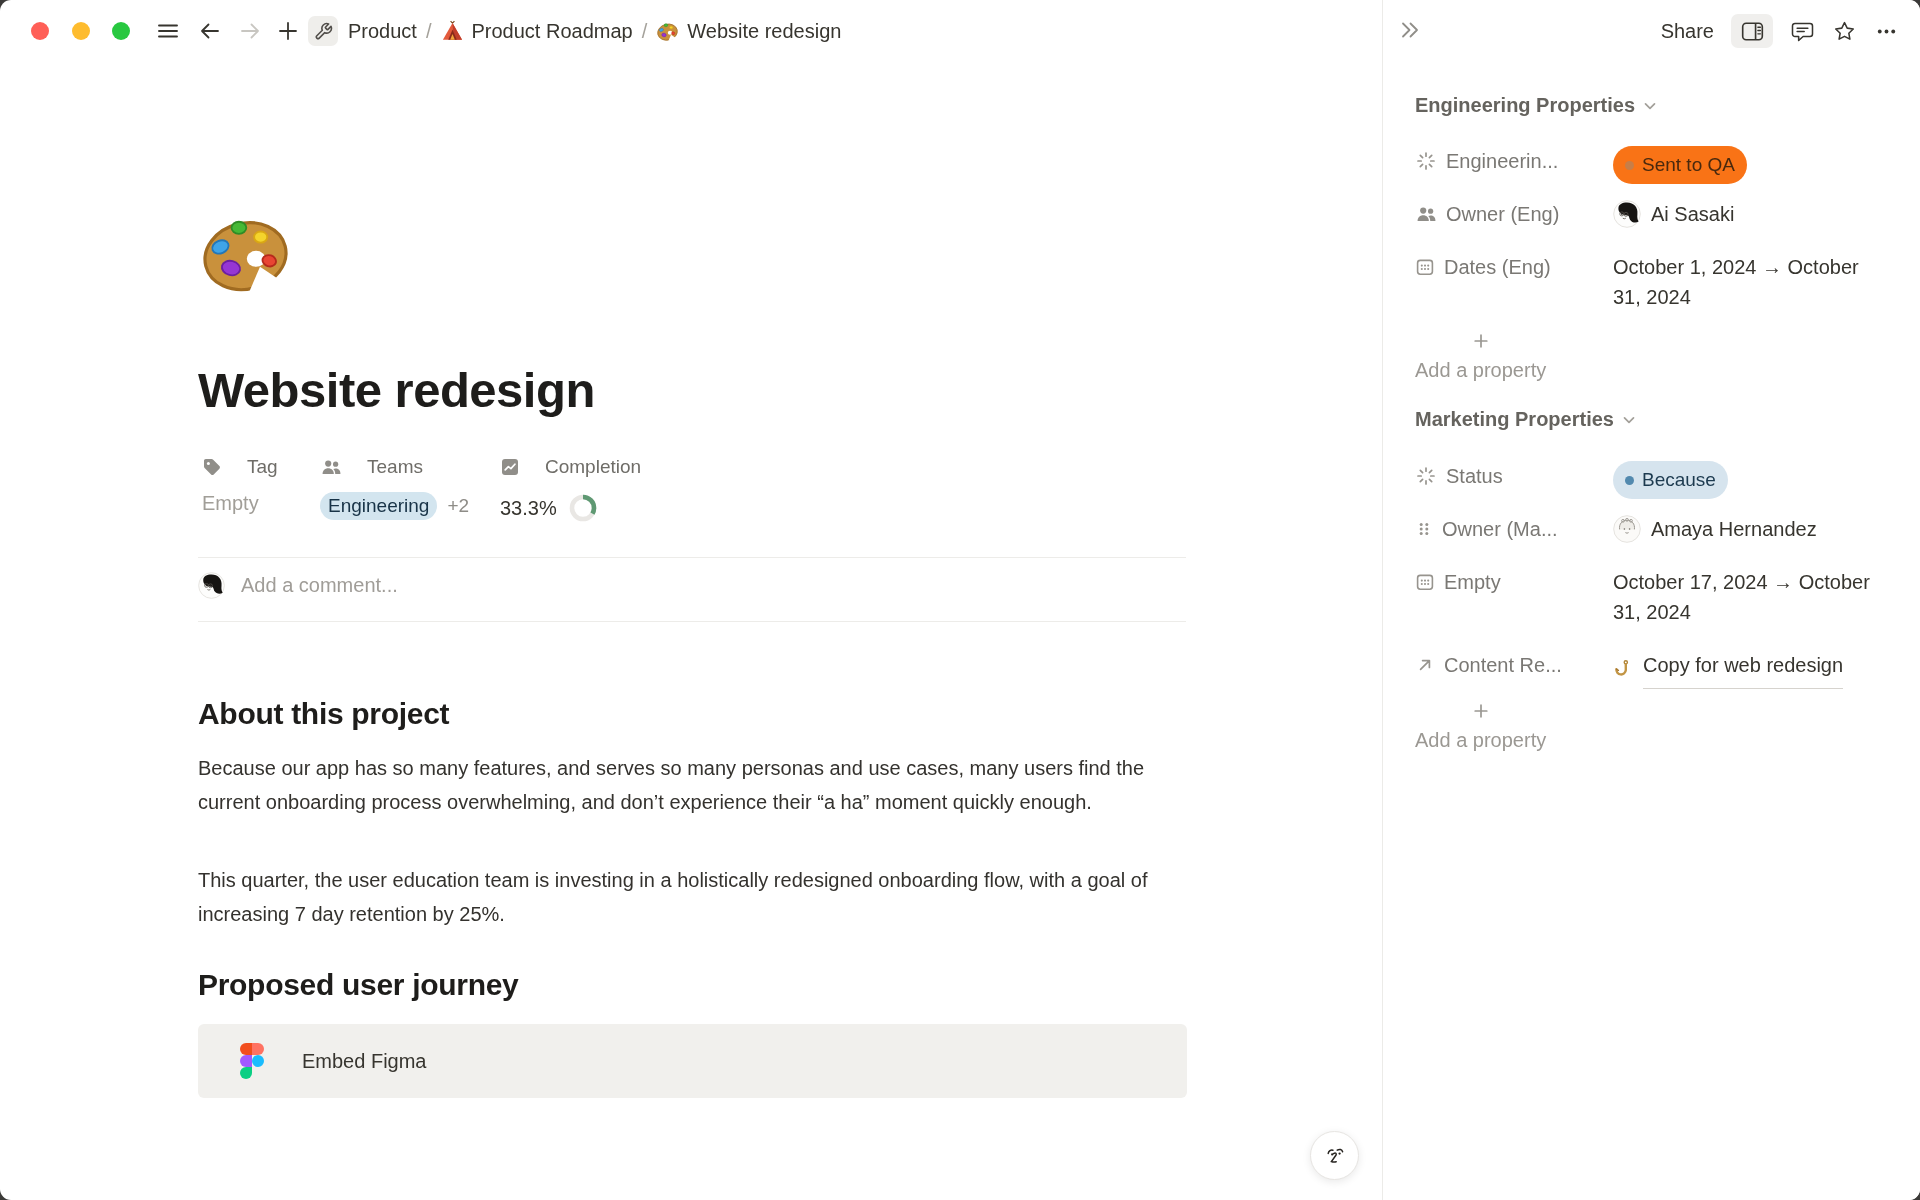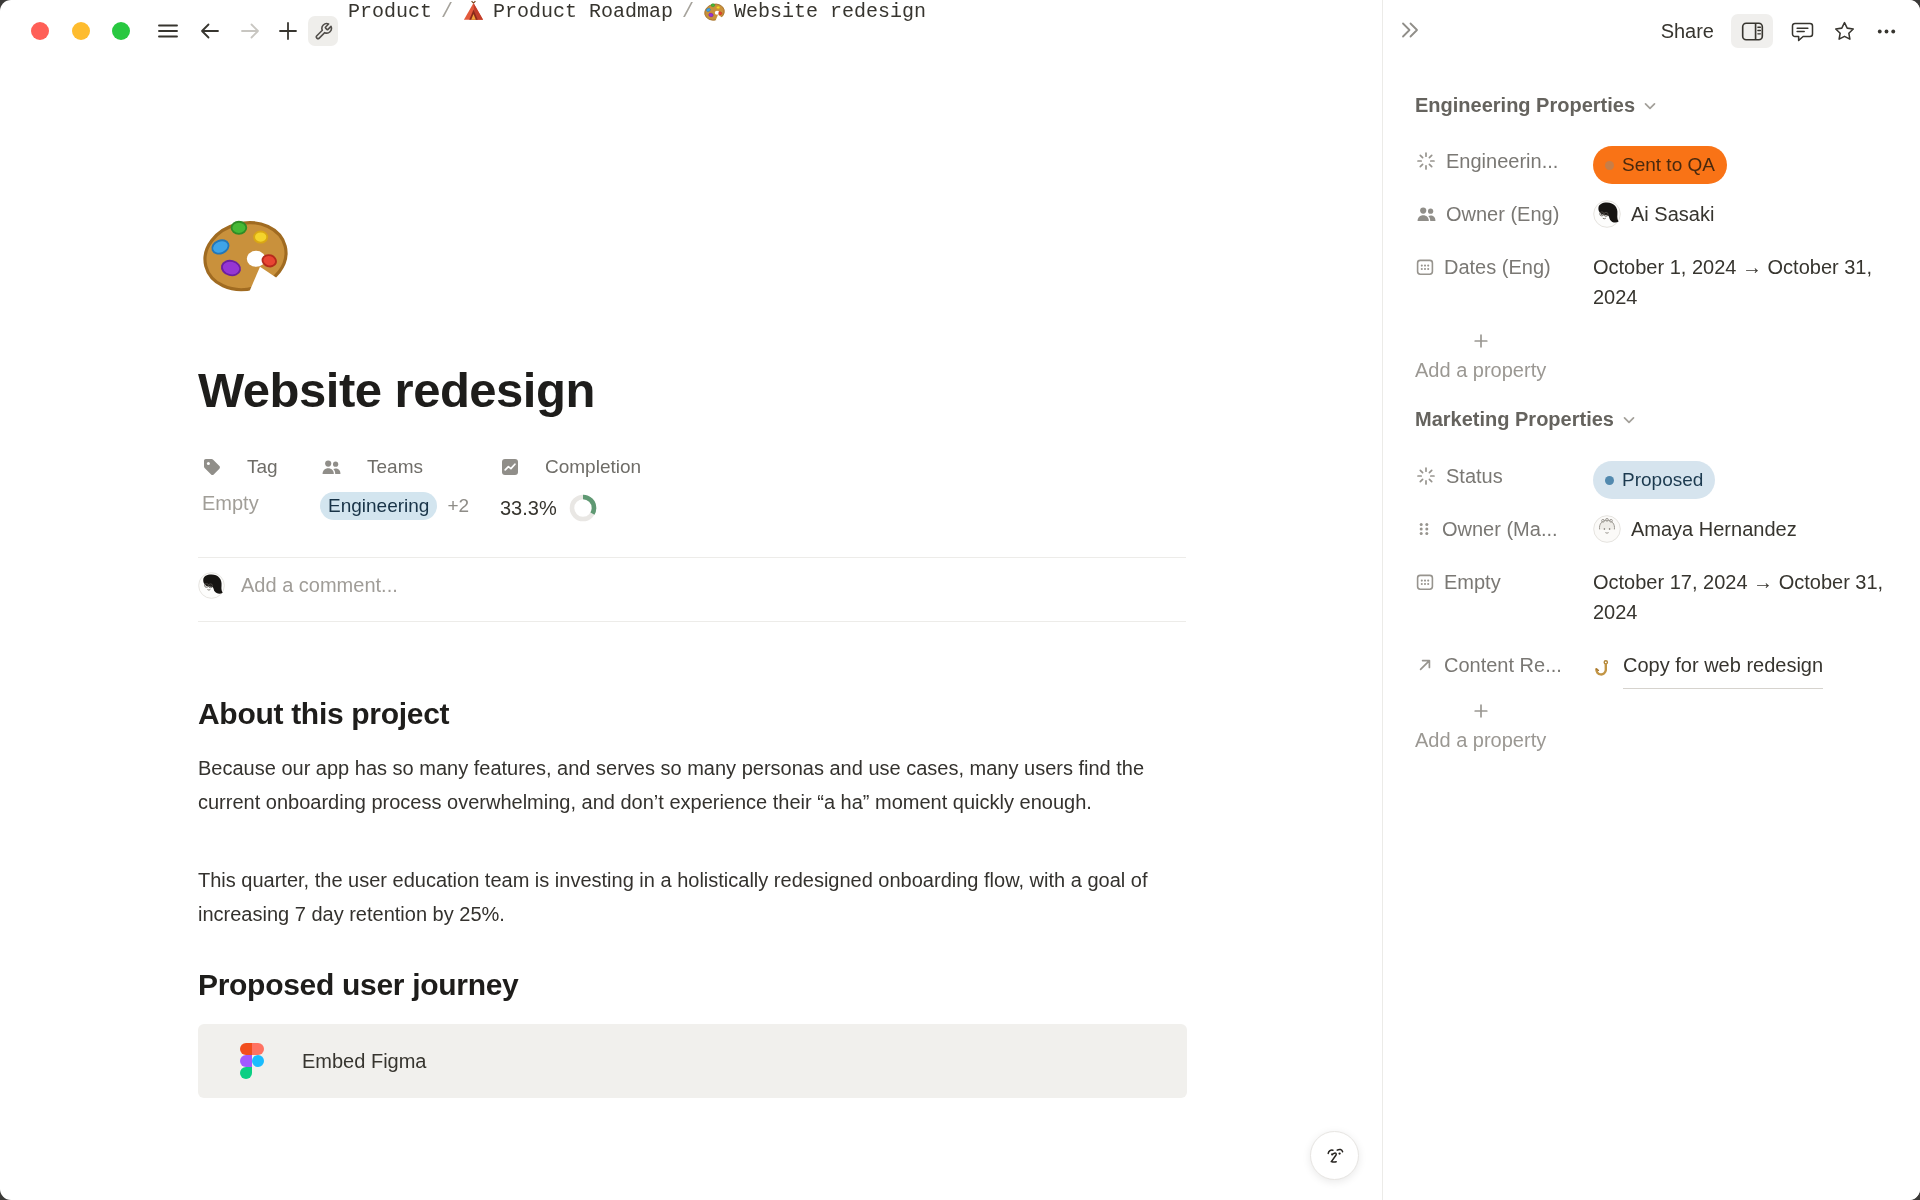"Product" .breadcrumb { align-items: flex-start -> center; font-family: Liberation Mono, monospace -> none }
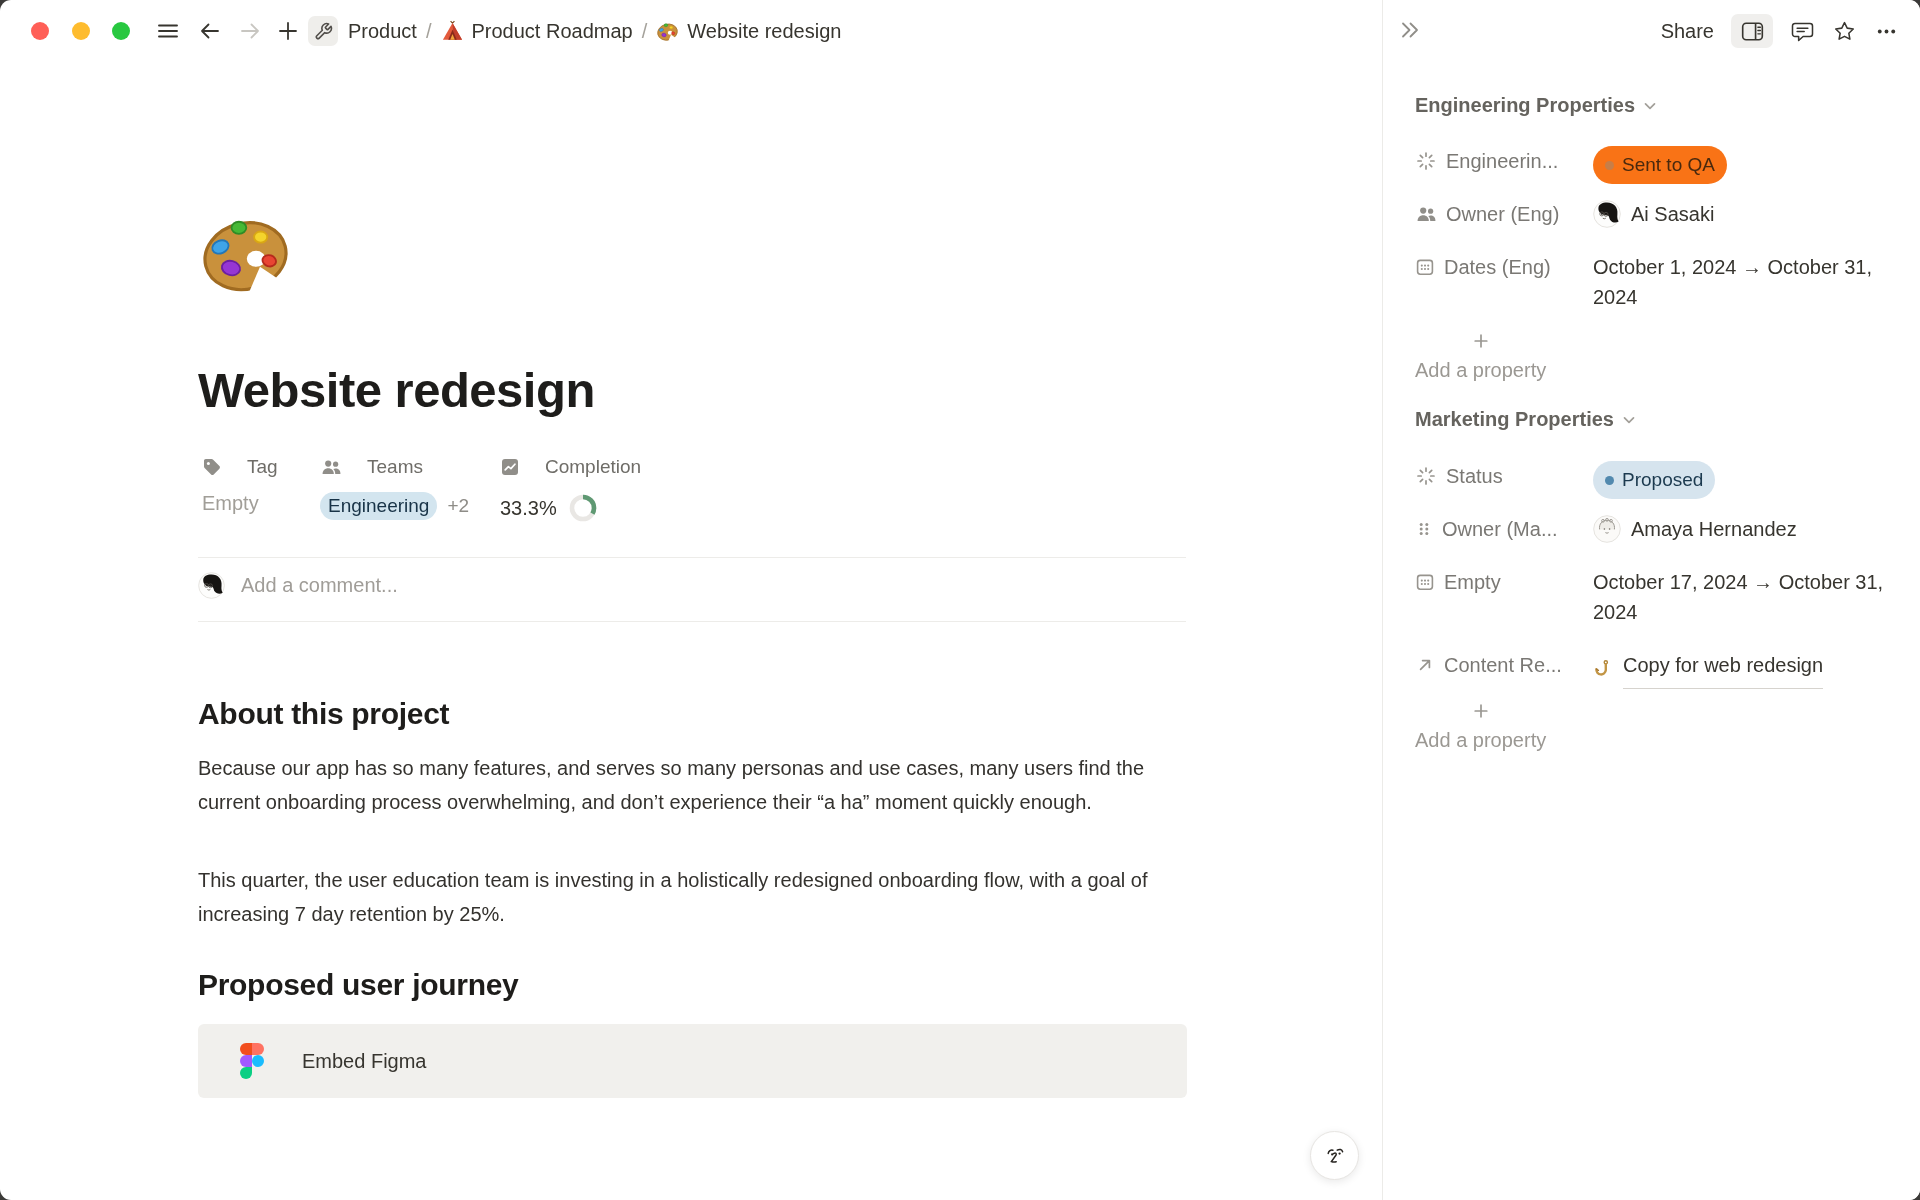"Engineerin..." .prop-row { gap: none -> 20px }
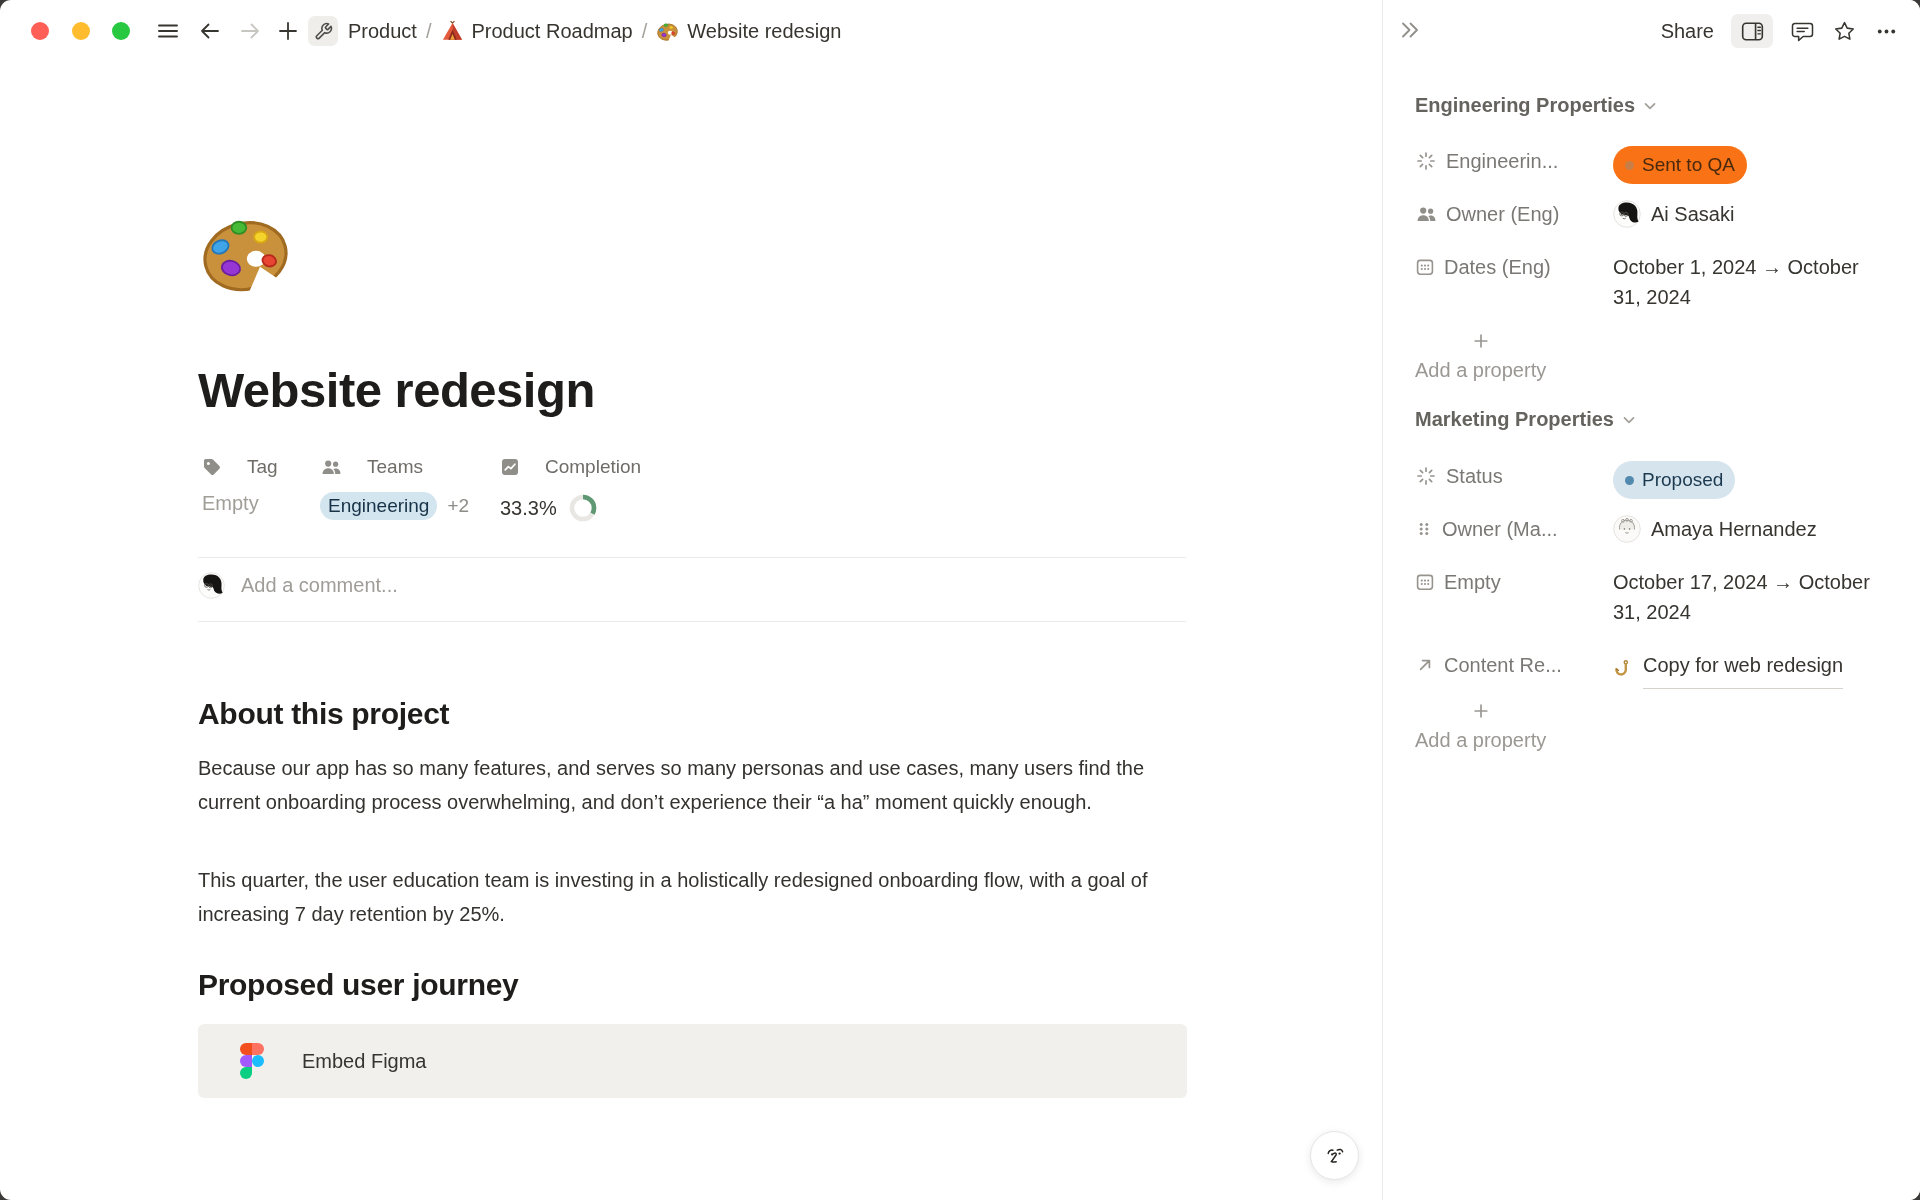"Proposed" span { text: Proposed -> Because }
